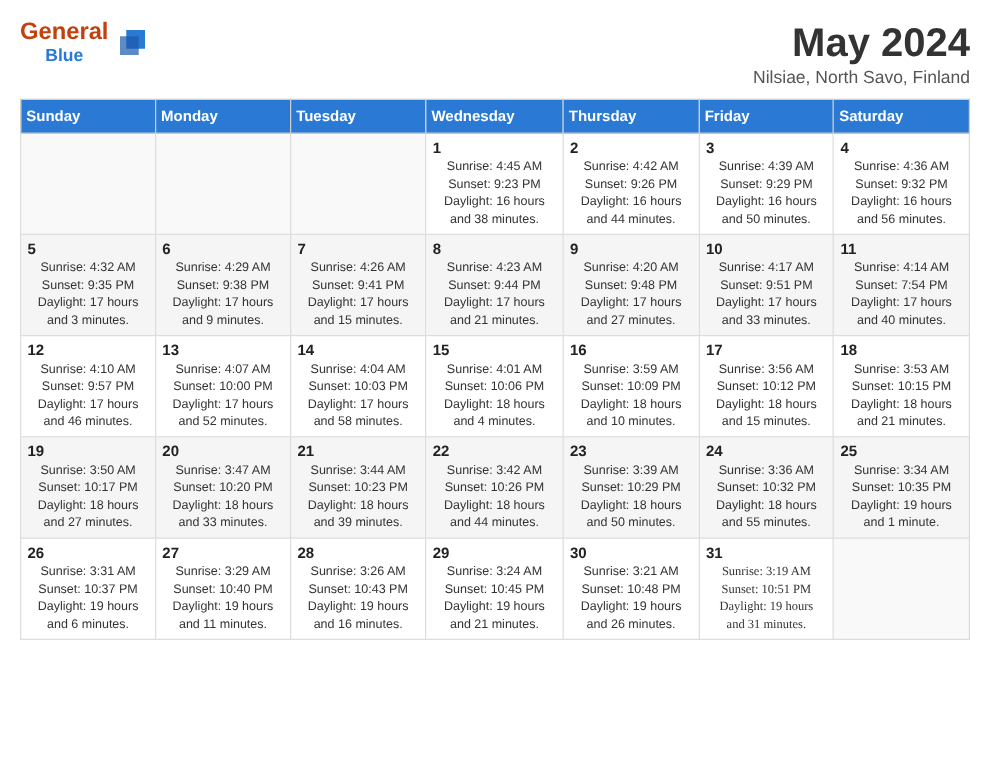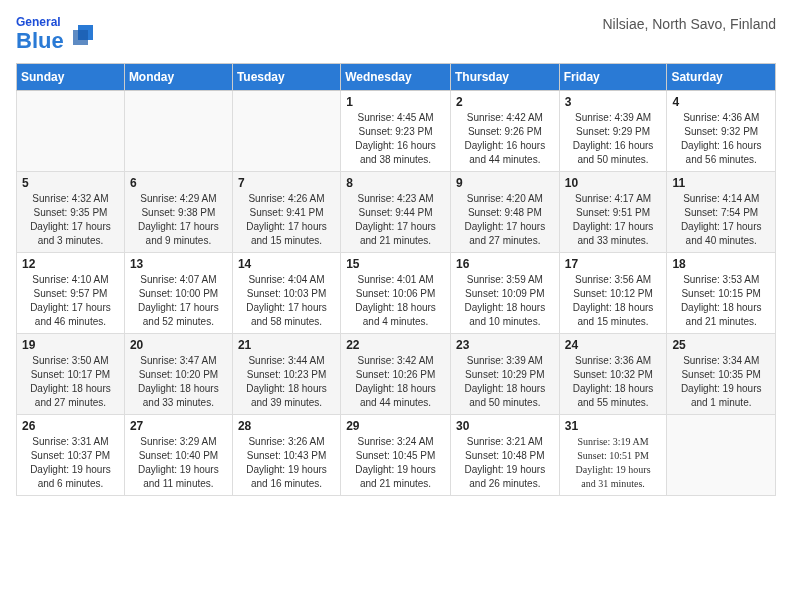"General" .logo-general { color: #1d4ed8 -> #c2410c; font-size: 12px -> 19px }
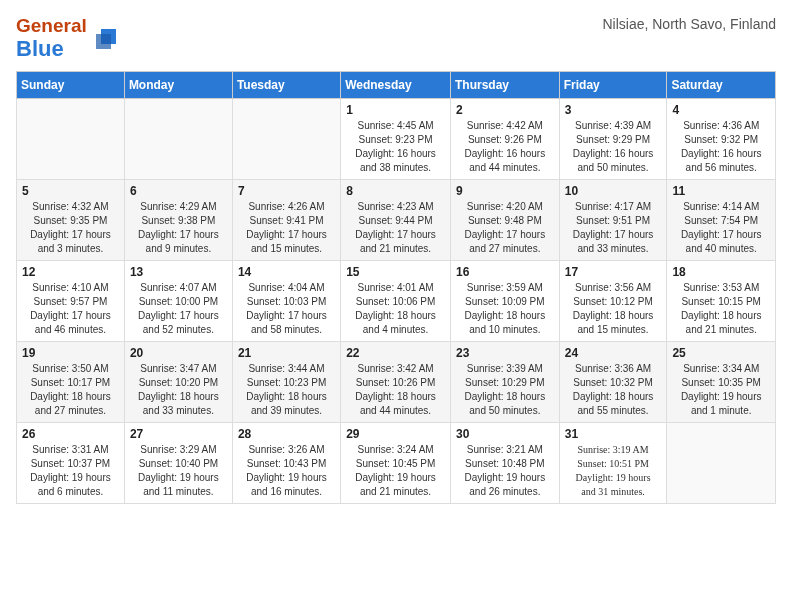"Blue" .logo-blue { font-size: 22px -> 14px; text-align: none -> center }
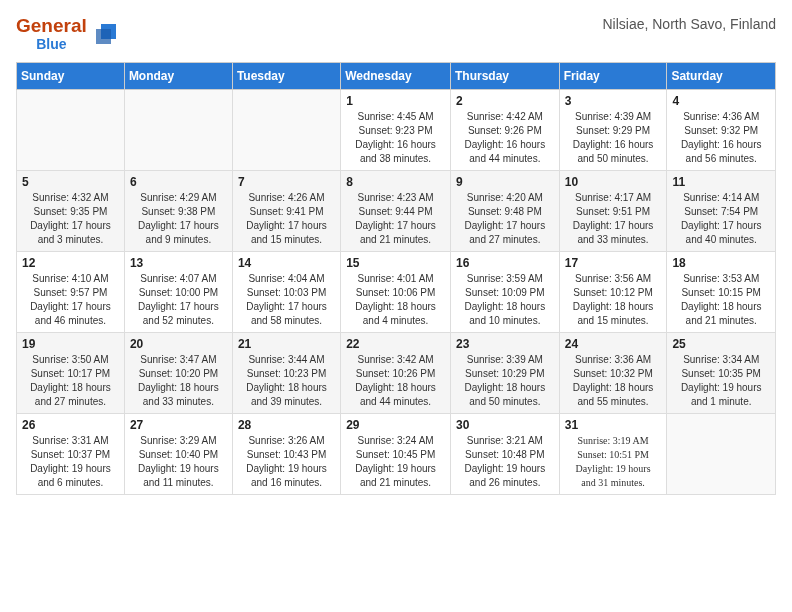"May 2024" div.month-title { html: none -> <div>May 2024</div> }
